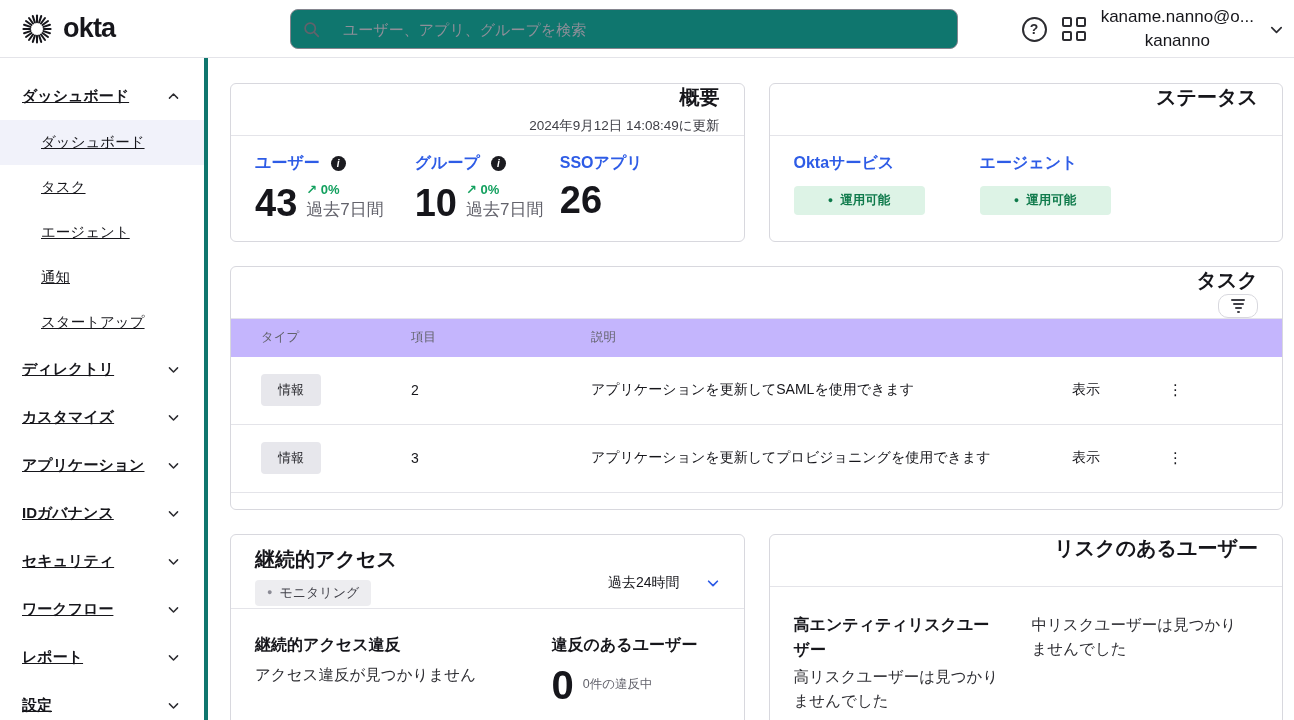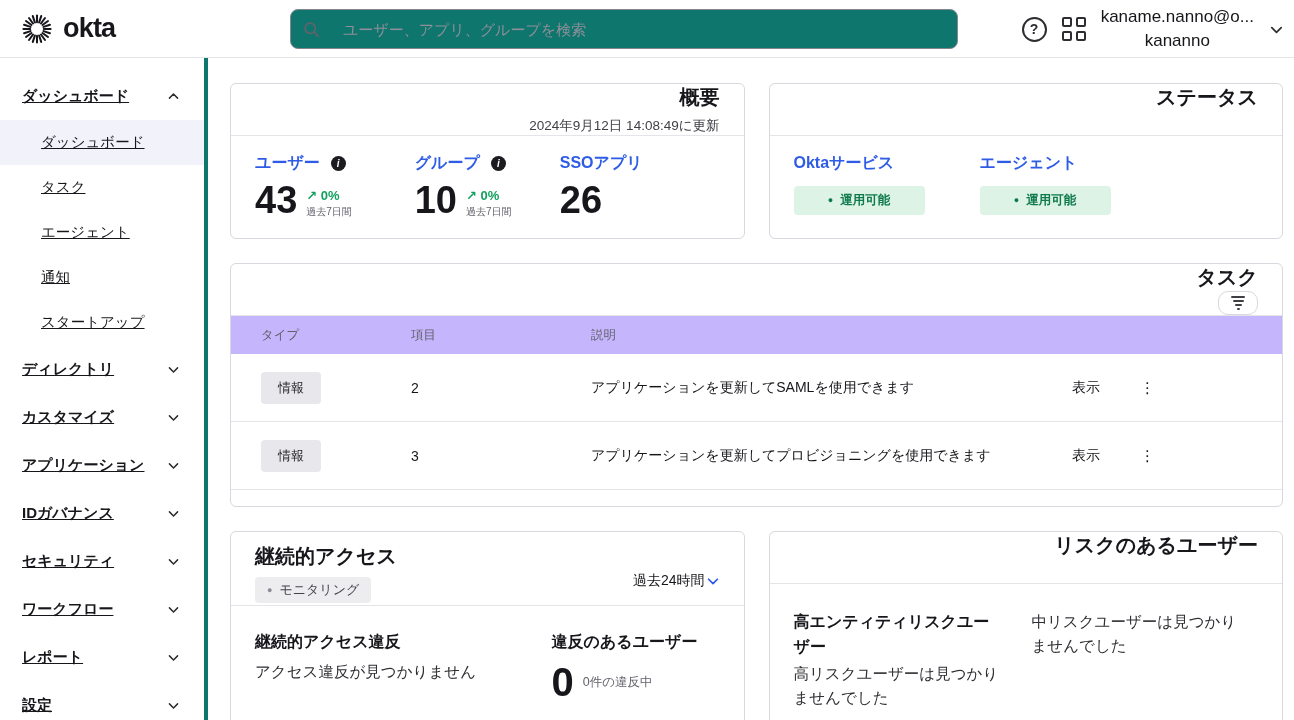"過去7日間" .trend-period { font-size: 10px -> 17px }
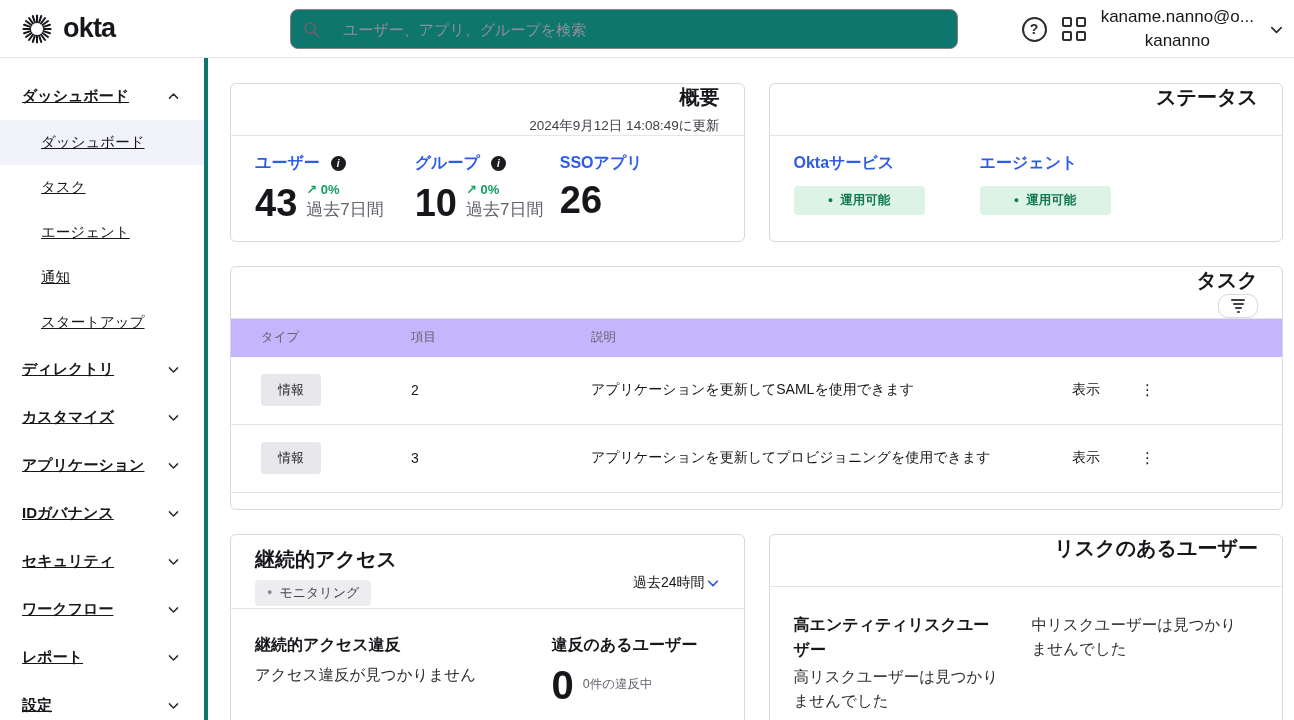"表示" .c4 { gap: 40px -> 68px }
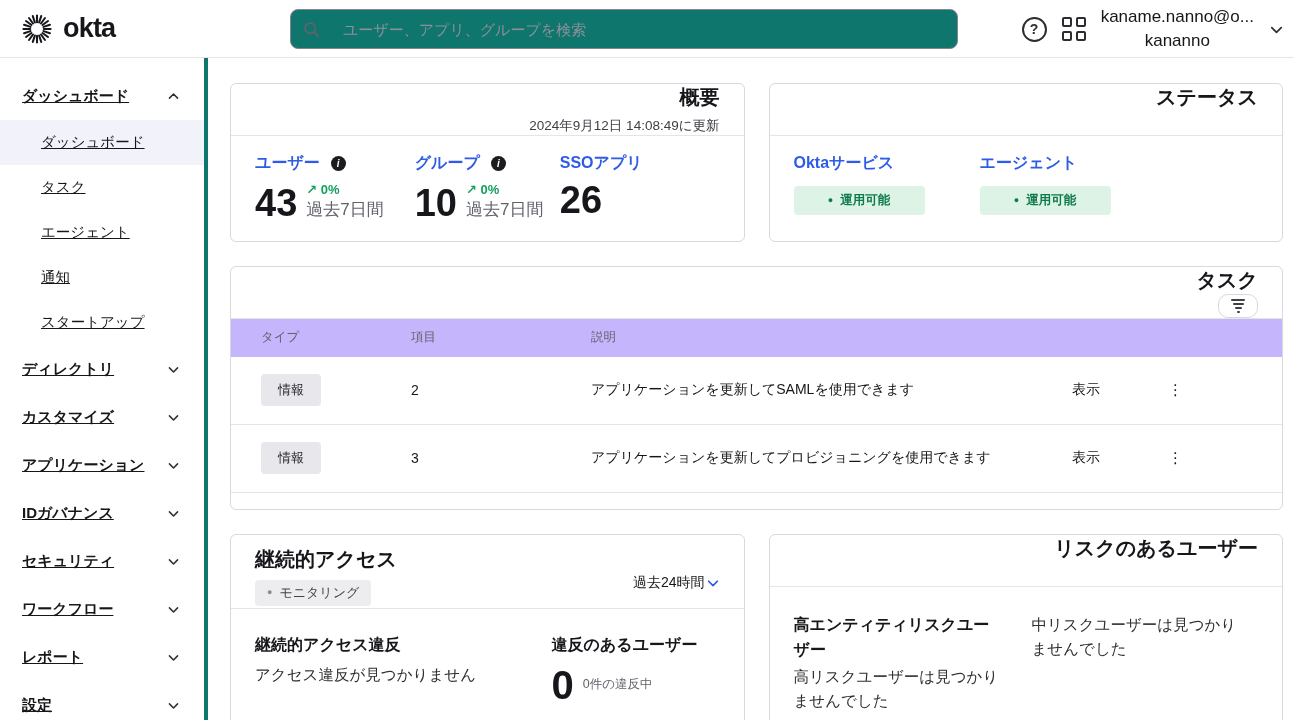"過去24時間" .range { gap: 1px -> 26px }
